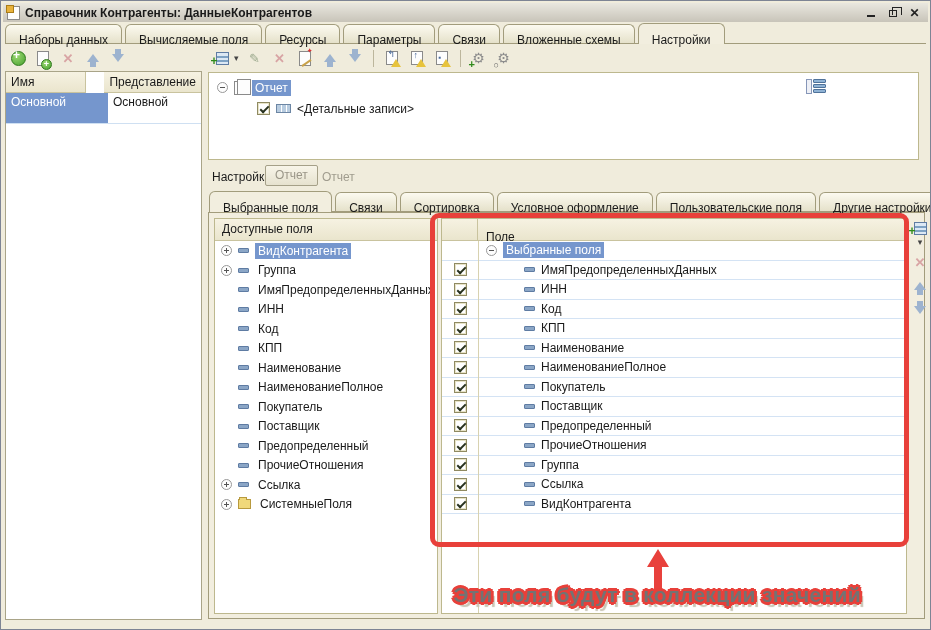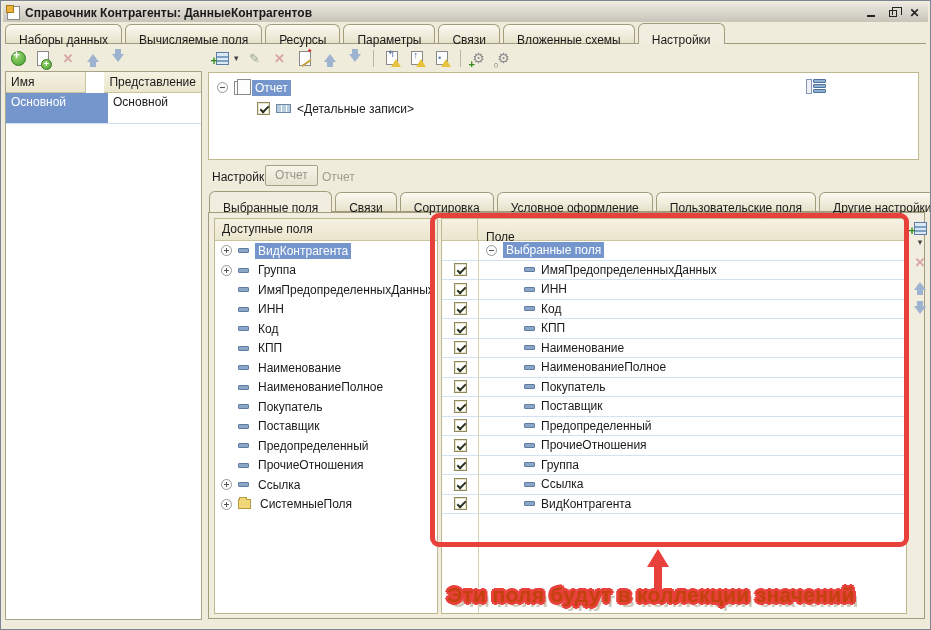"Эти поля будут в коллекции" #annotation-text { color: #c2410c -> #737373; text-align: center -> right }
